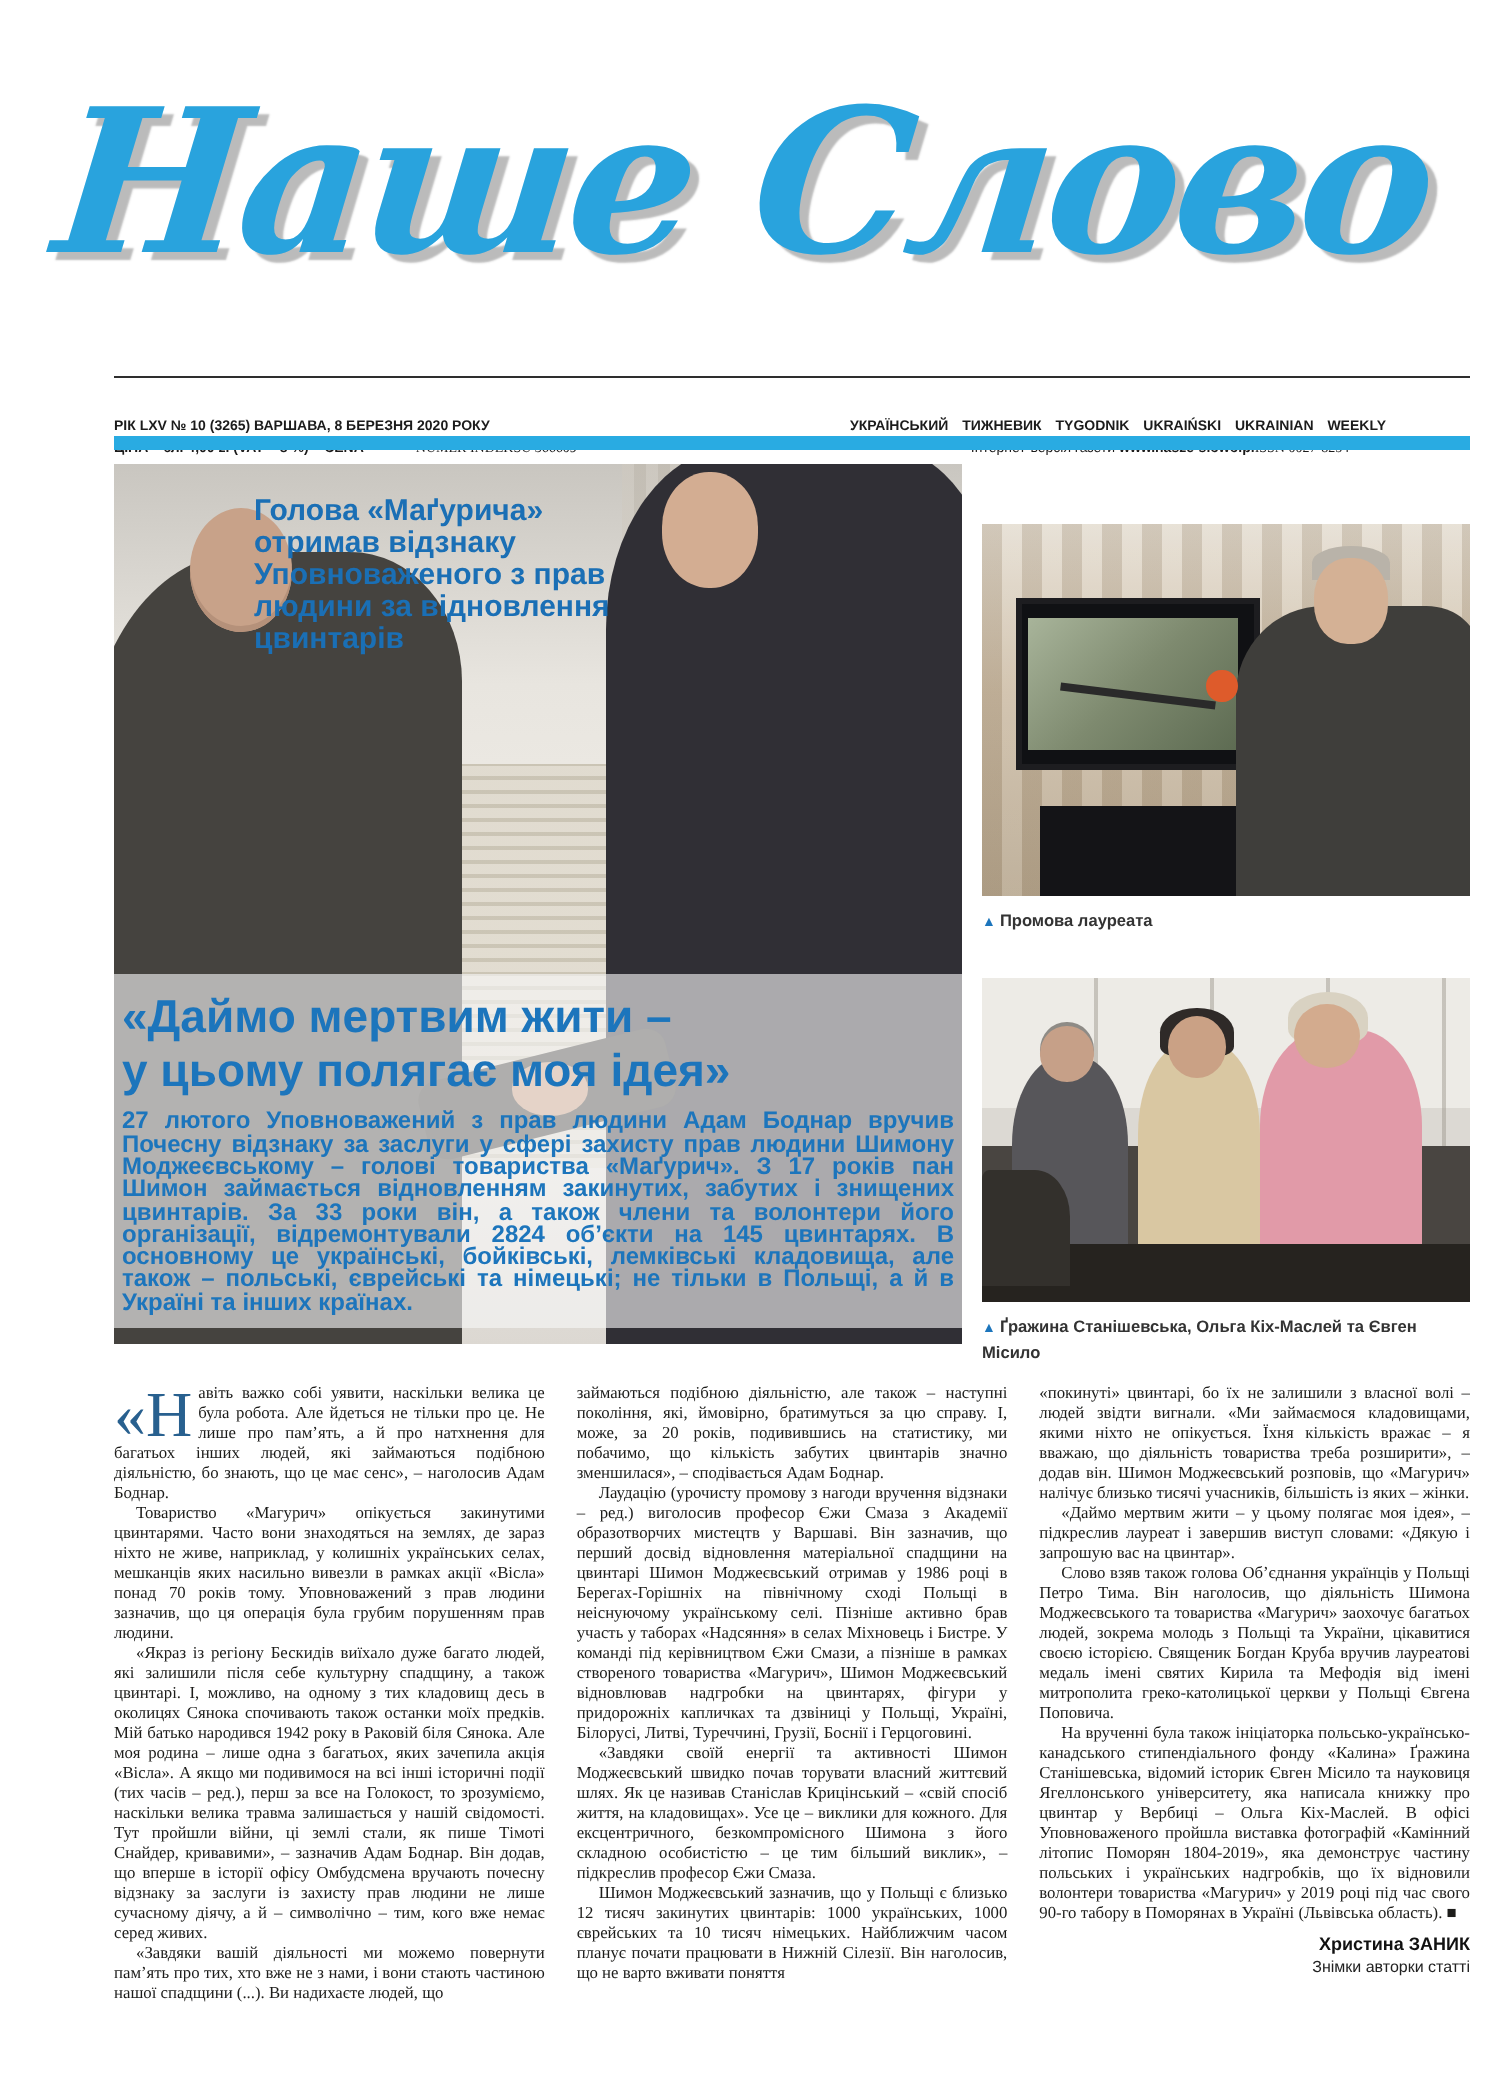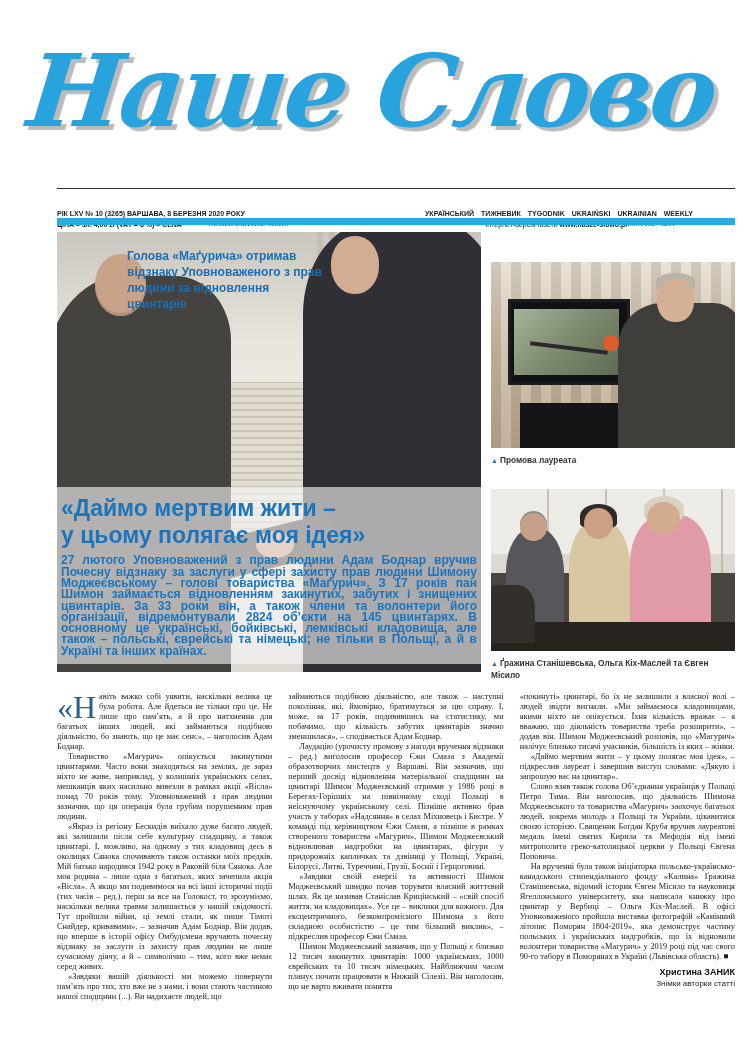"Голова «Маґурича» отримав відзнаку" .overlay-caption { font-size: 12px -> 15px }
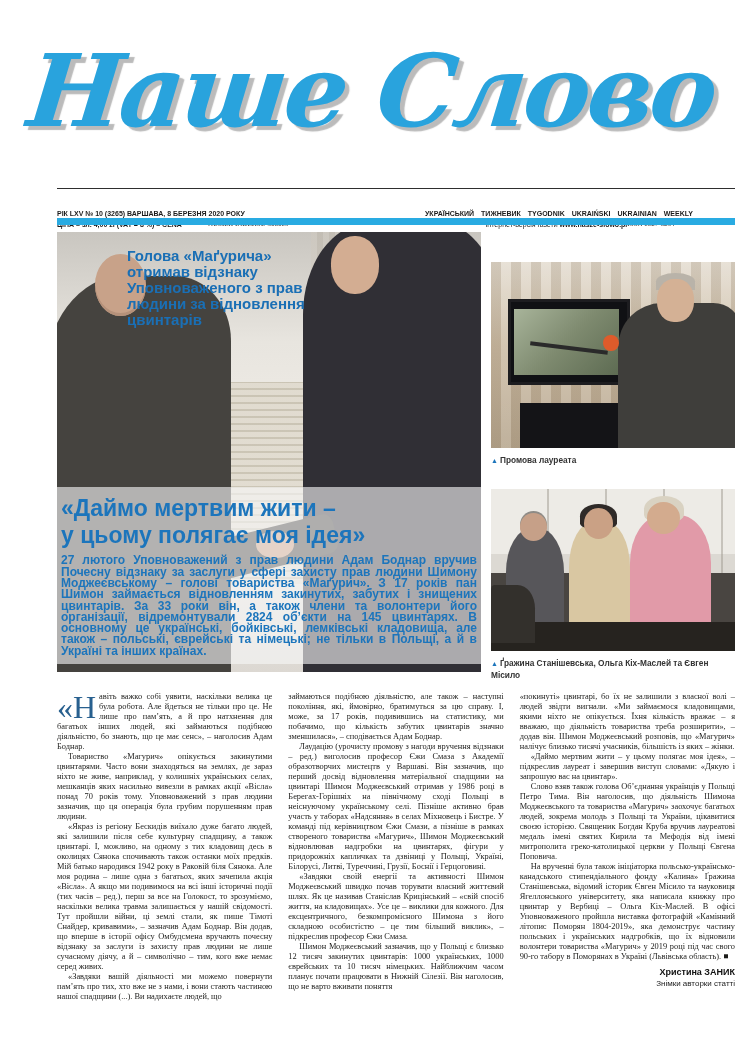"займаються подібною діяльністю, але" p.no-indent { text: 17 -> 20 }
